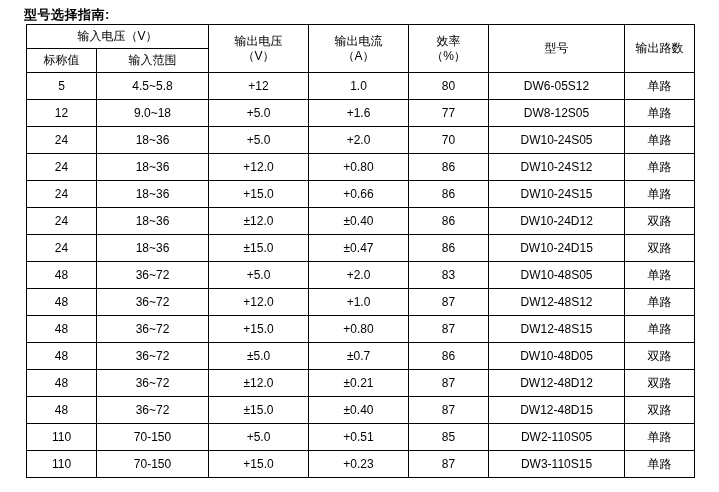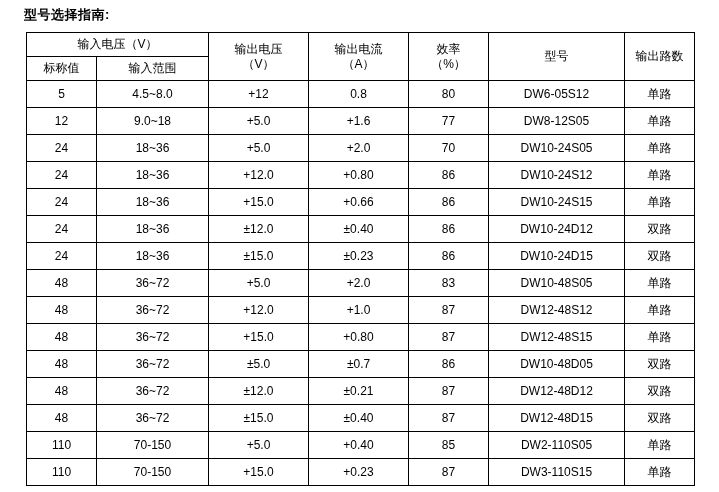"输入电压（V）" .table-wrap { top: 32px -> 24px }
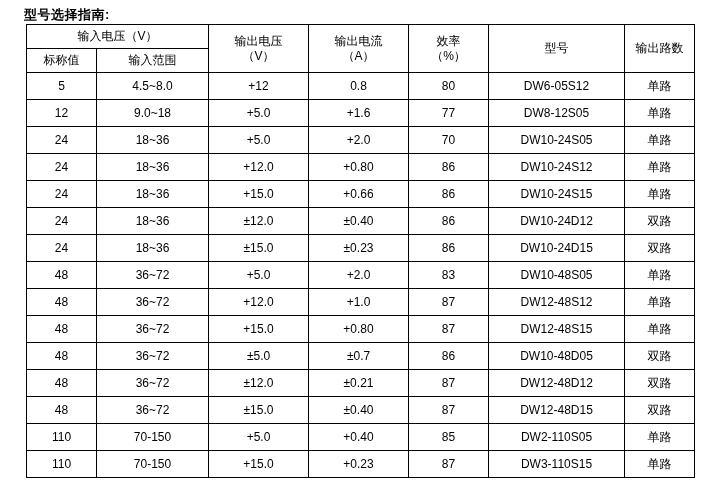"4.5~8.0" td { text: 8.0 -> 5.8 }
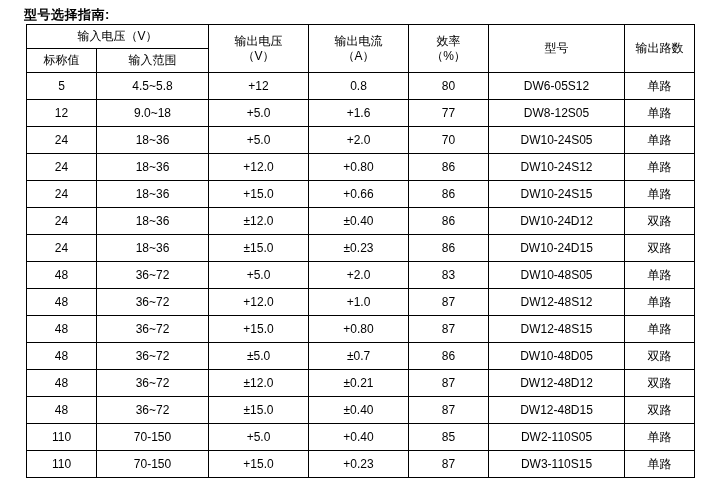"0.8" td { text: 0.8 -> 1.0 }
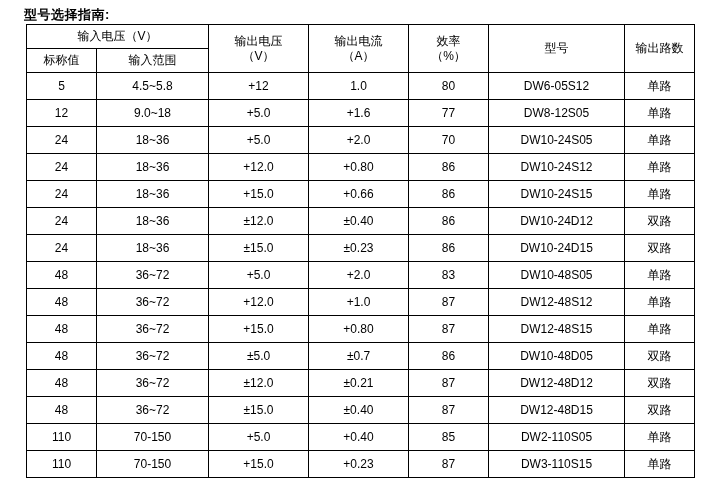"±0.23" td { text: 0.23 -> 0.47 }
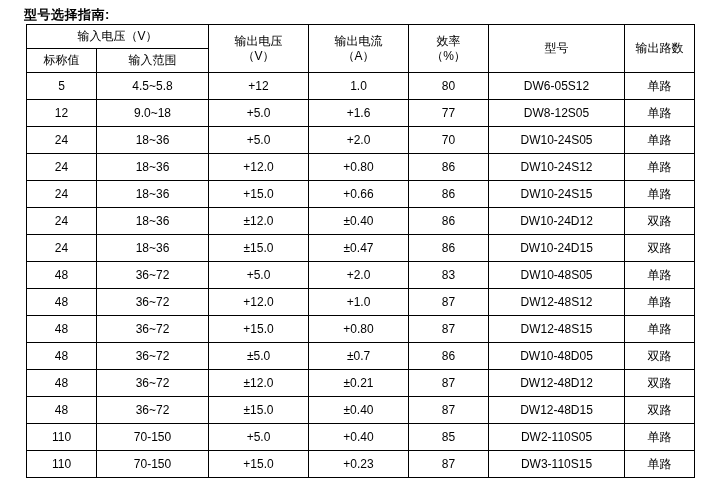"+0.40" td { text: +0.40 -> +0.51 }
